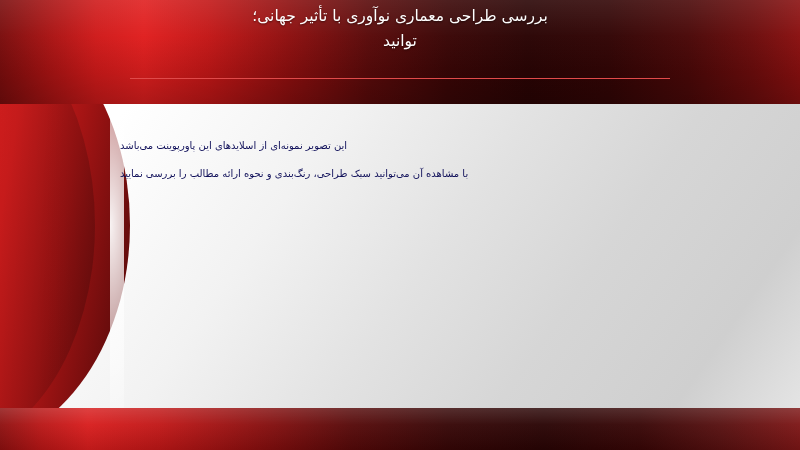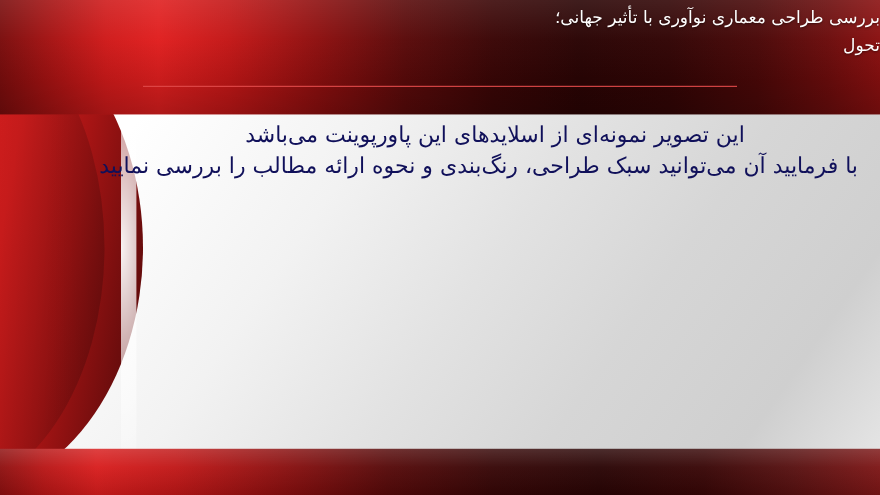"بررسی طراحی معماری نوآوری با" .title-block { text-align: none -> center }
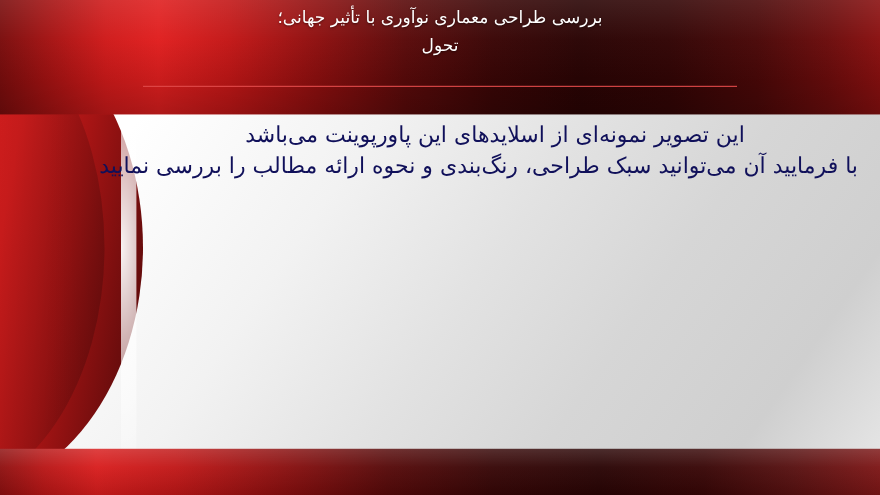"تحول" div.title-line { text: تحول -> توانید }
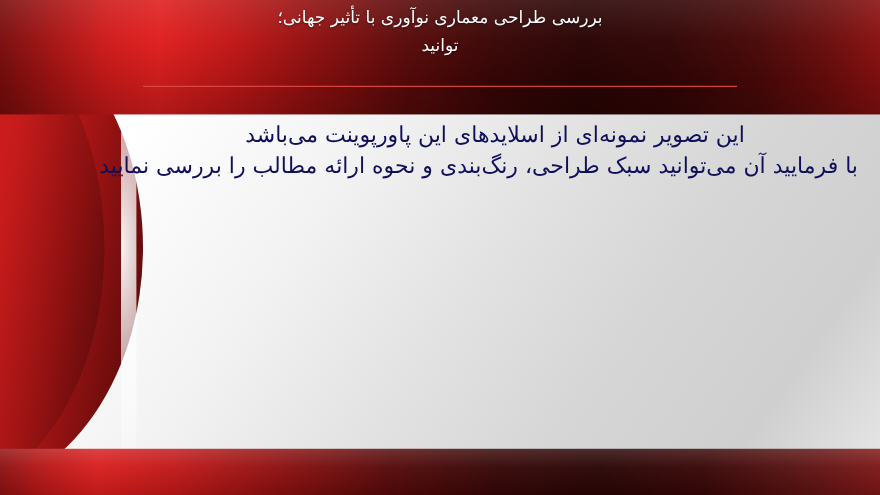"این تصویر نمونه‌ای از اسلایدهای" .body-block { font-size: 20px -> 10px; text-align: center -> left; top: 108px -> 132px }
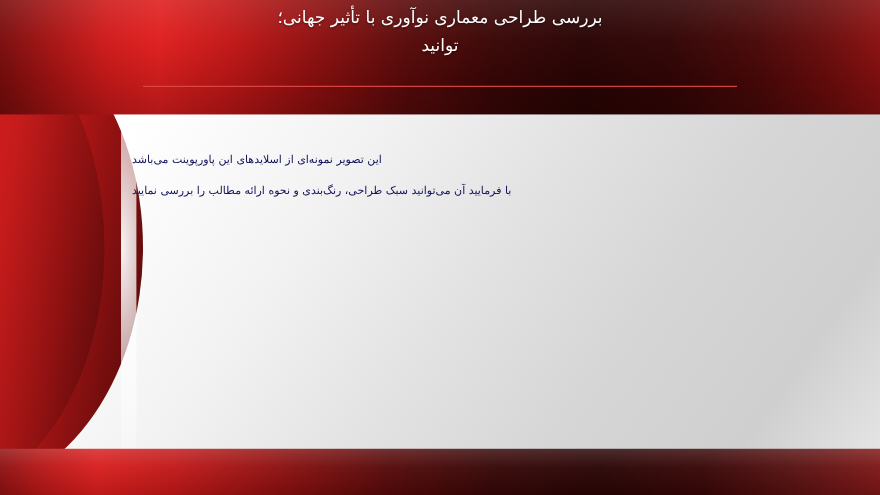"با فرمایید آن میتوانید سبک" div.body-line { text: فرمایید -> مشاهده }
